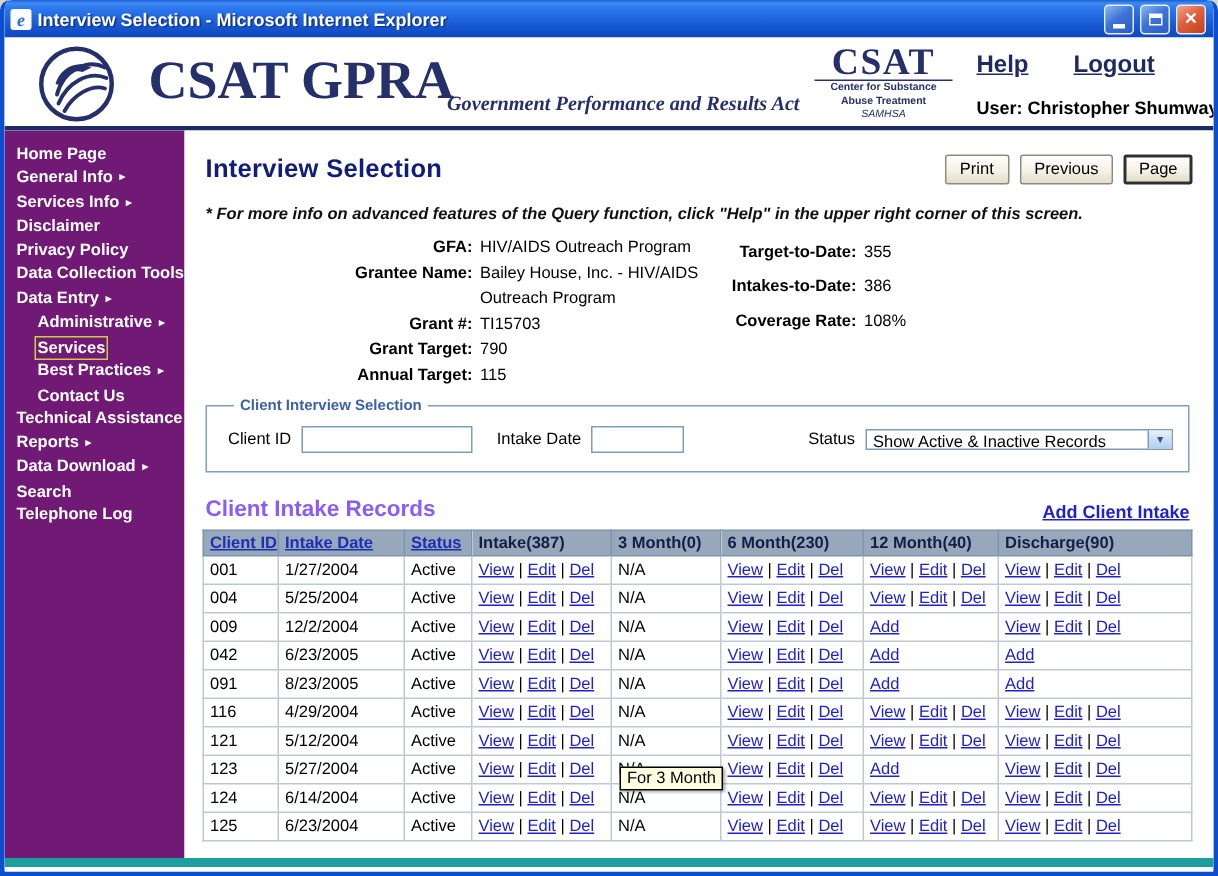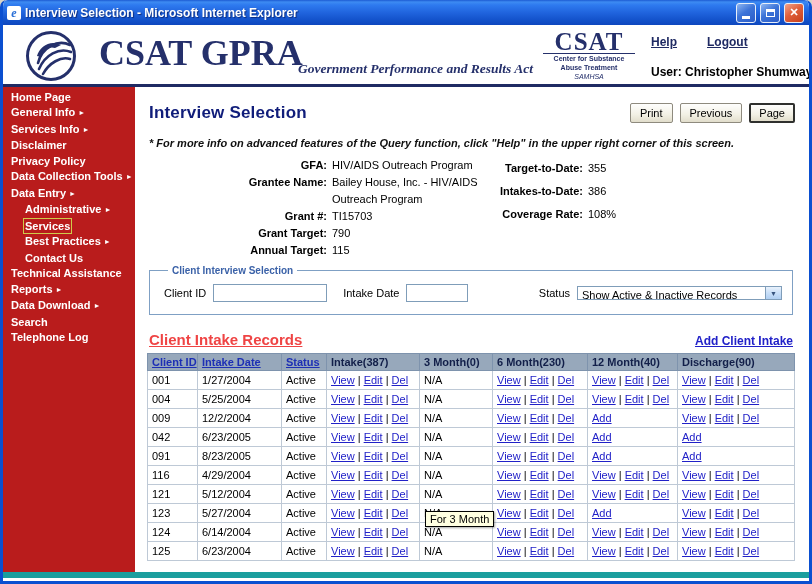"Help" .header-links a { font-size: 12px -> 16px }
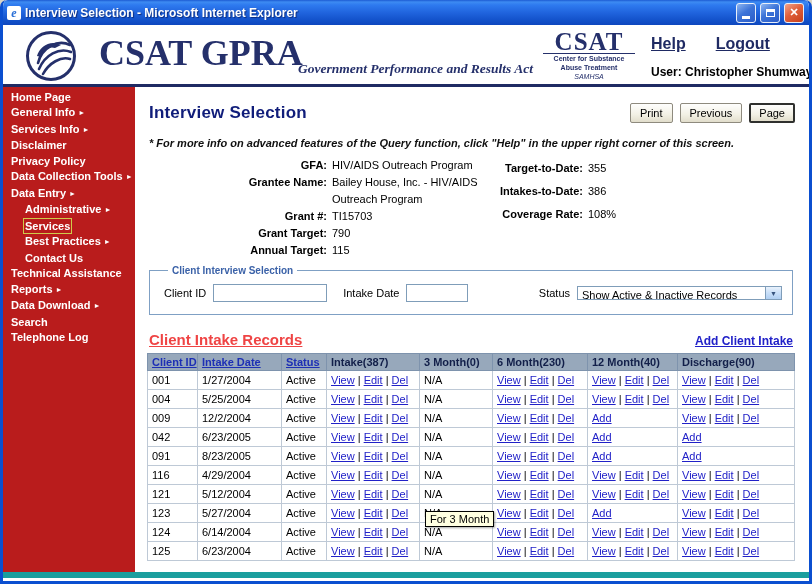"Home Page" .sidebar { background: #b91c1c -> #701a75; padding-top: 2px -> 8px; width: 132px -> 120px }
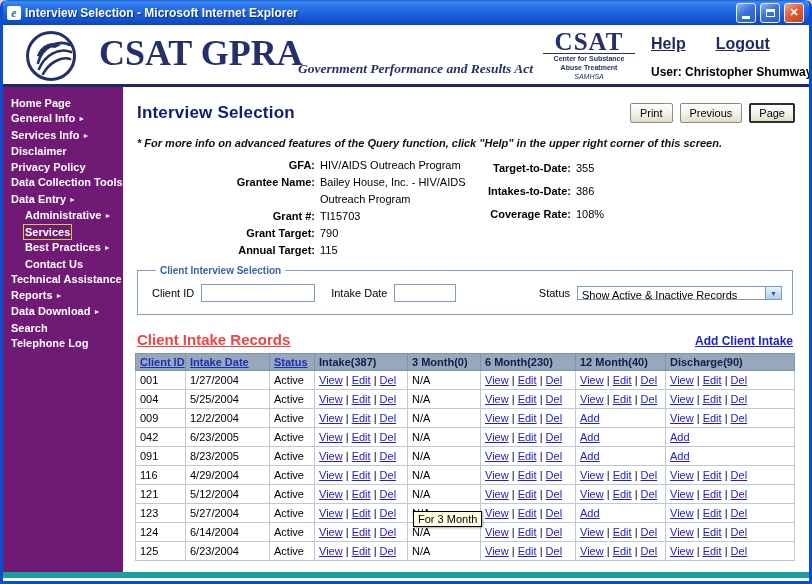"Client Intake Records" .records-title { color: #ef4444 -> #8b5cf6; text-decoration: underline -> none }
